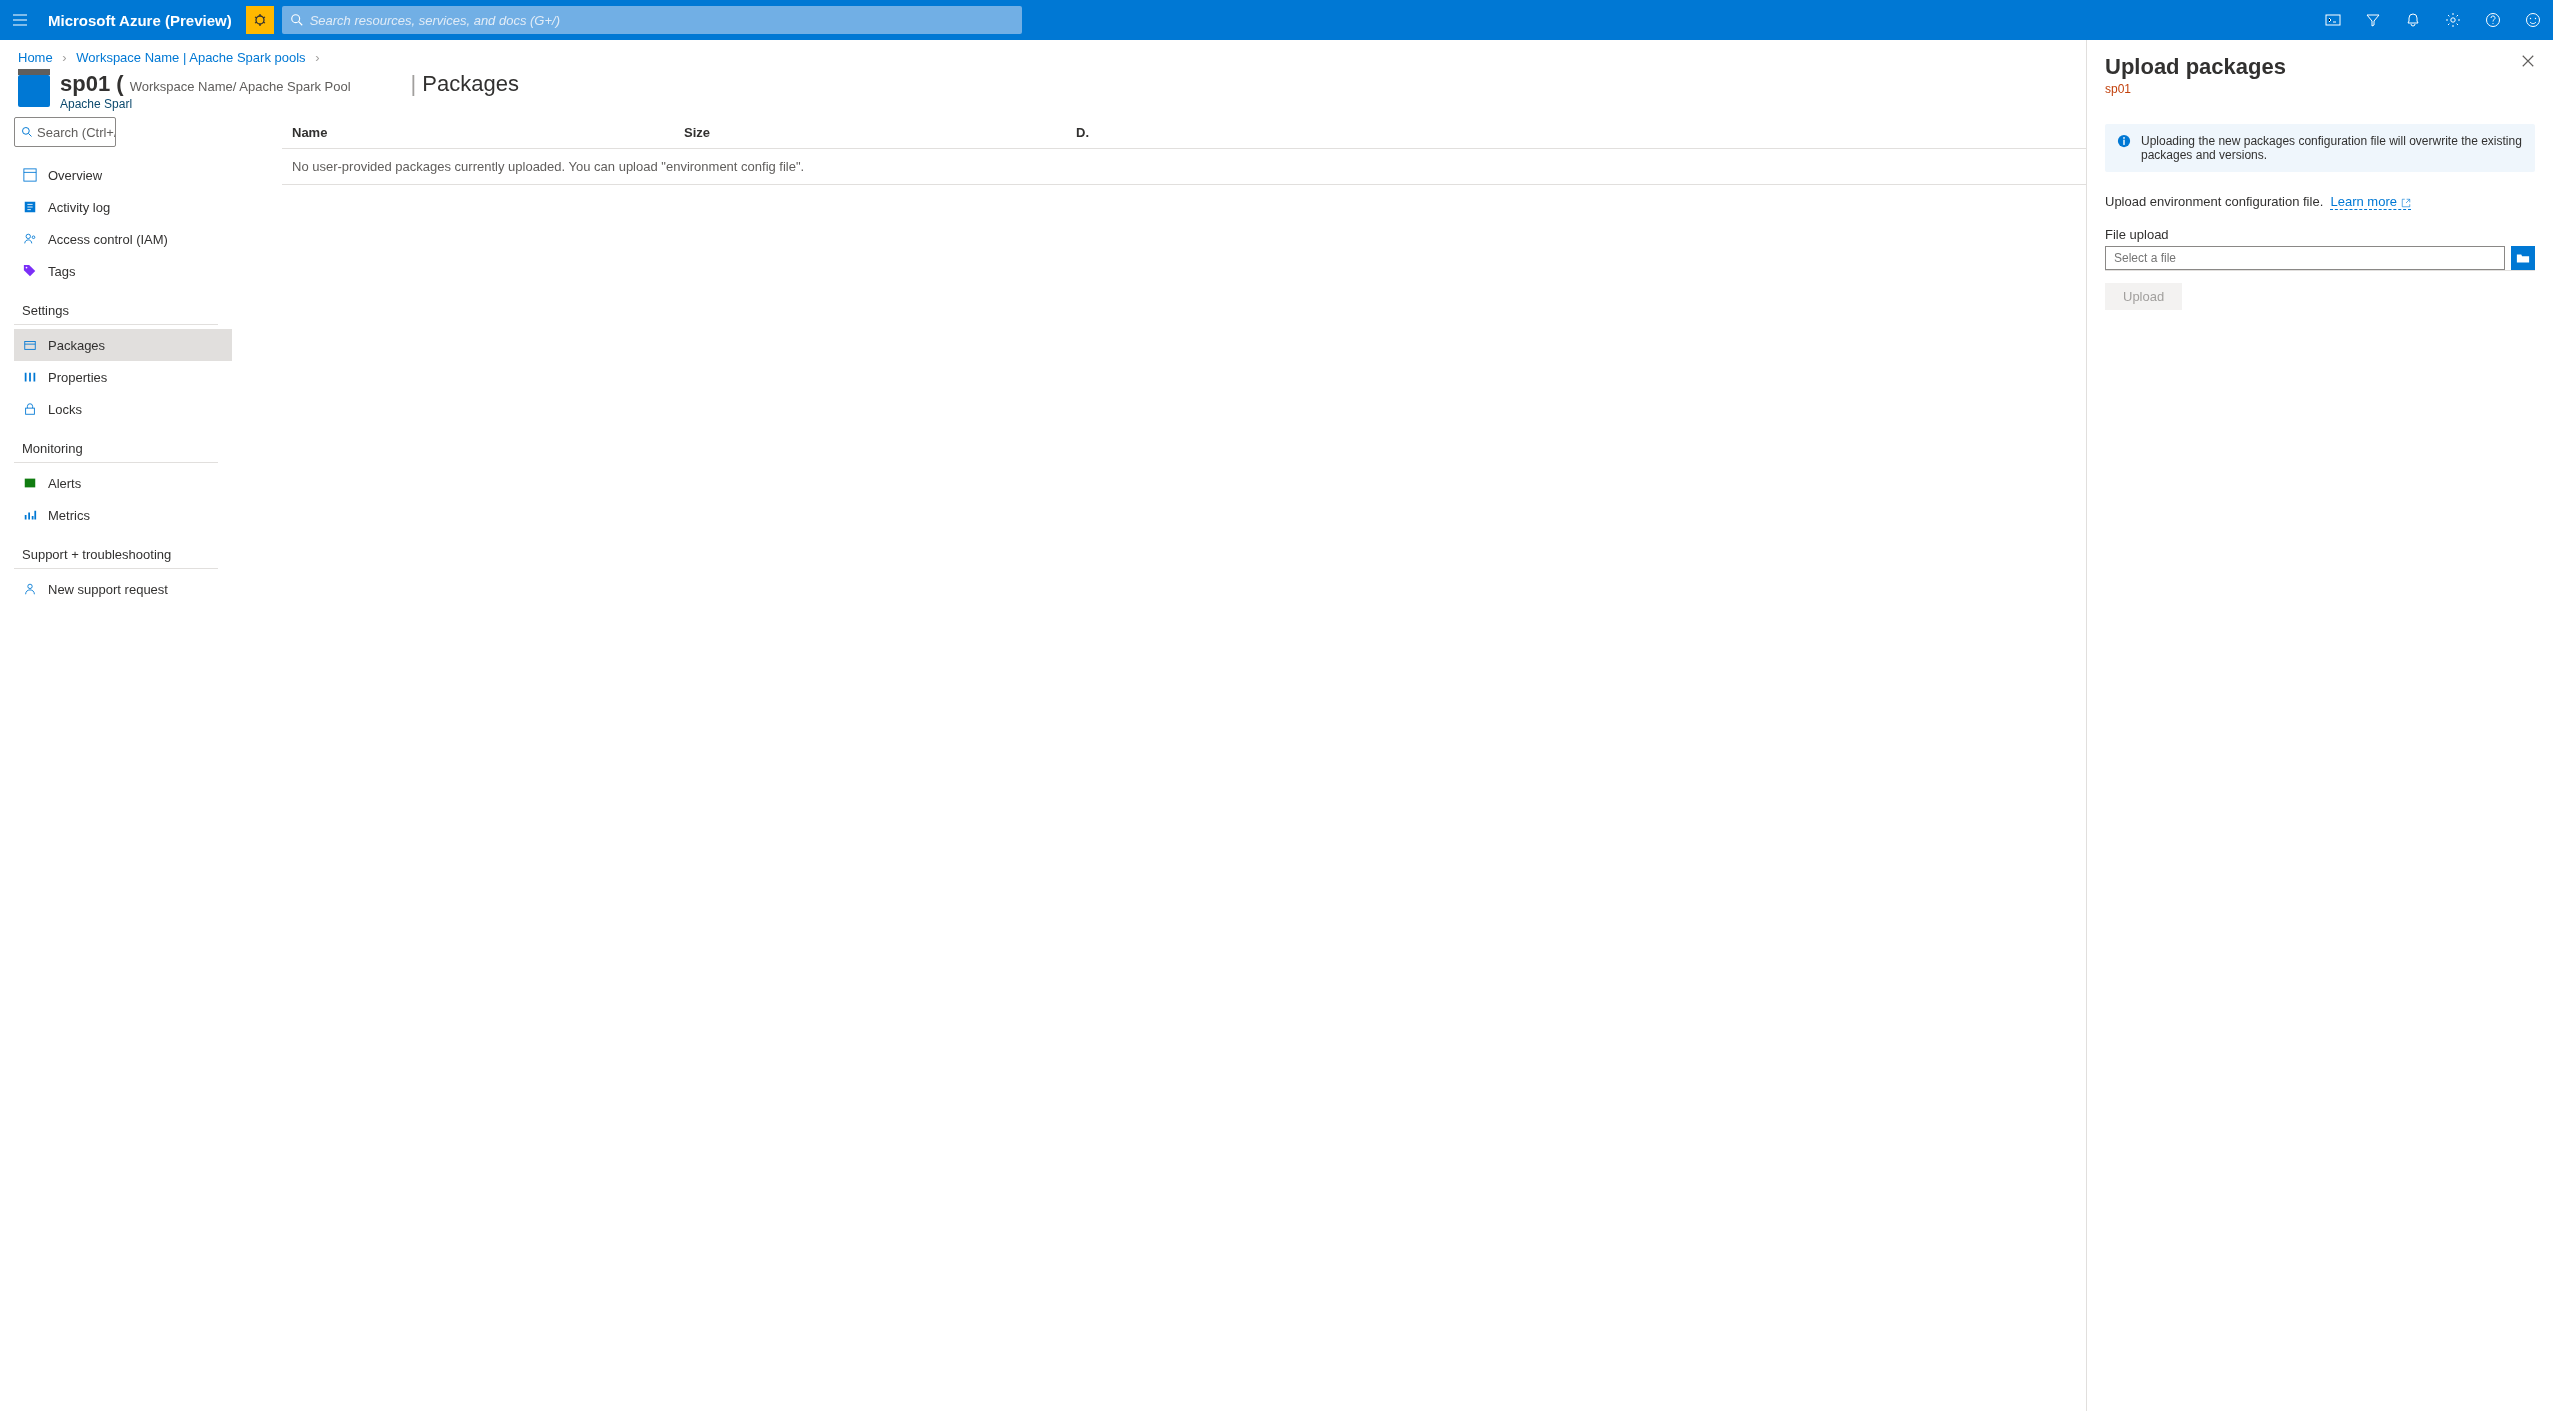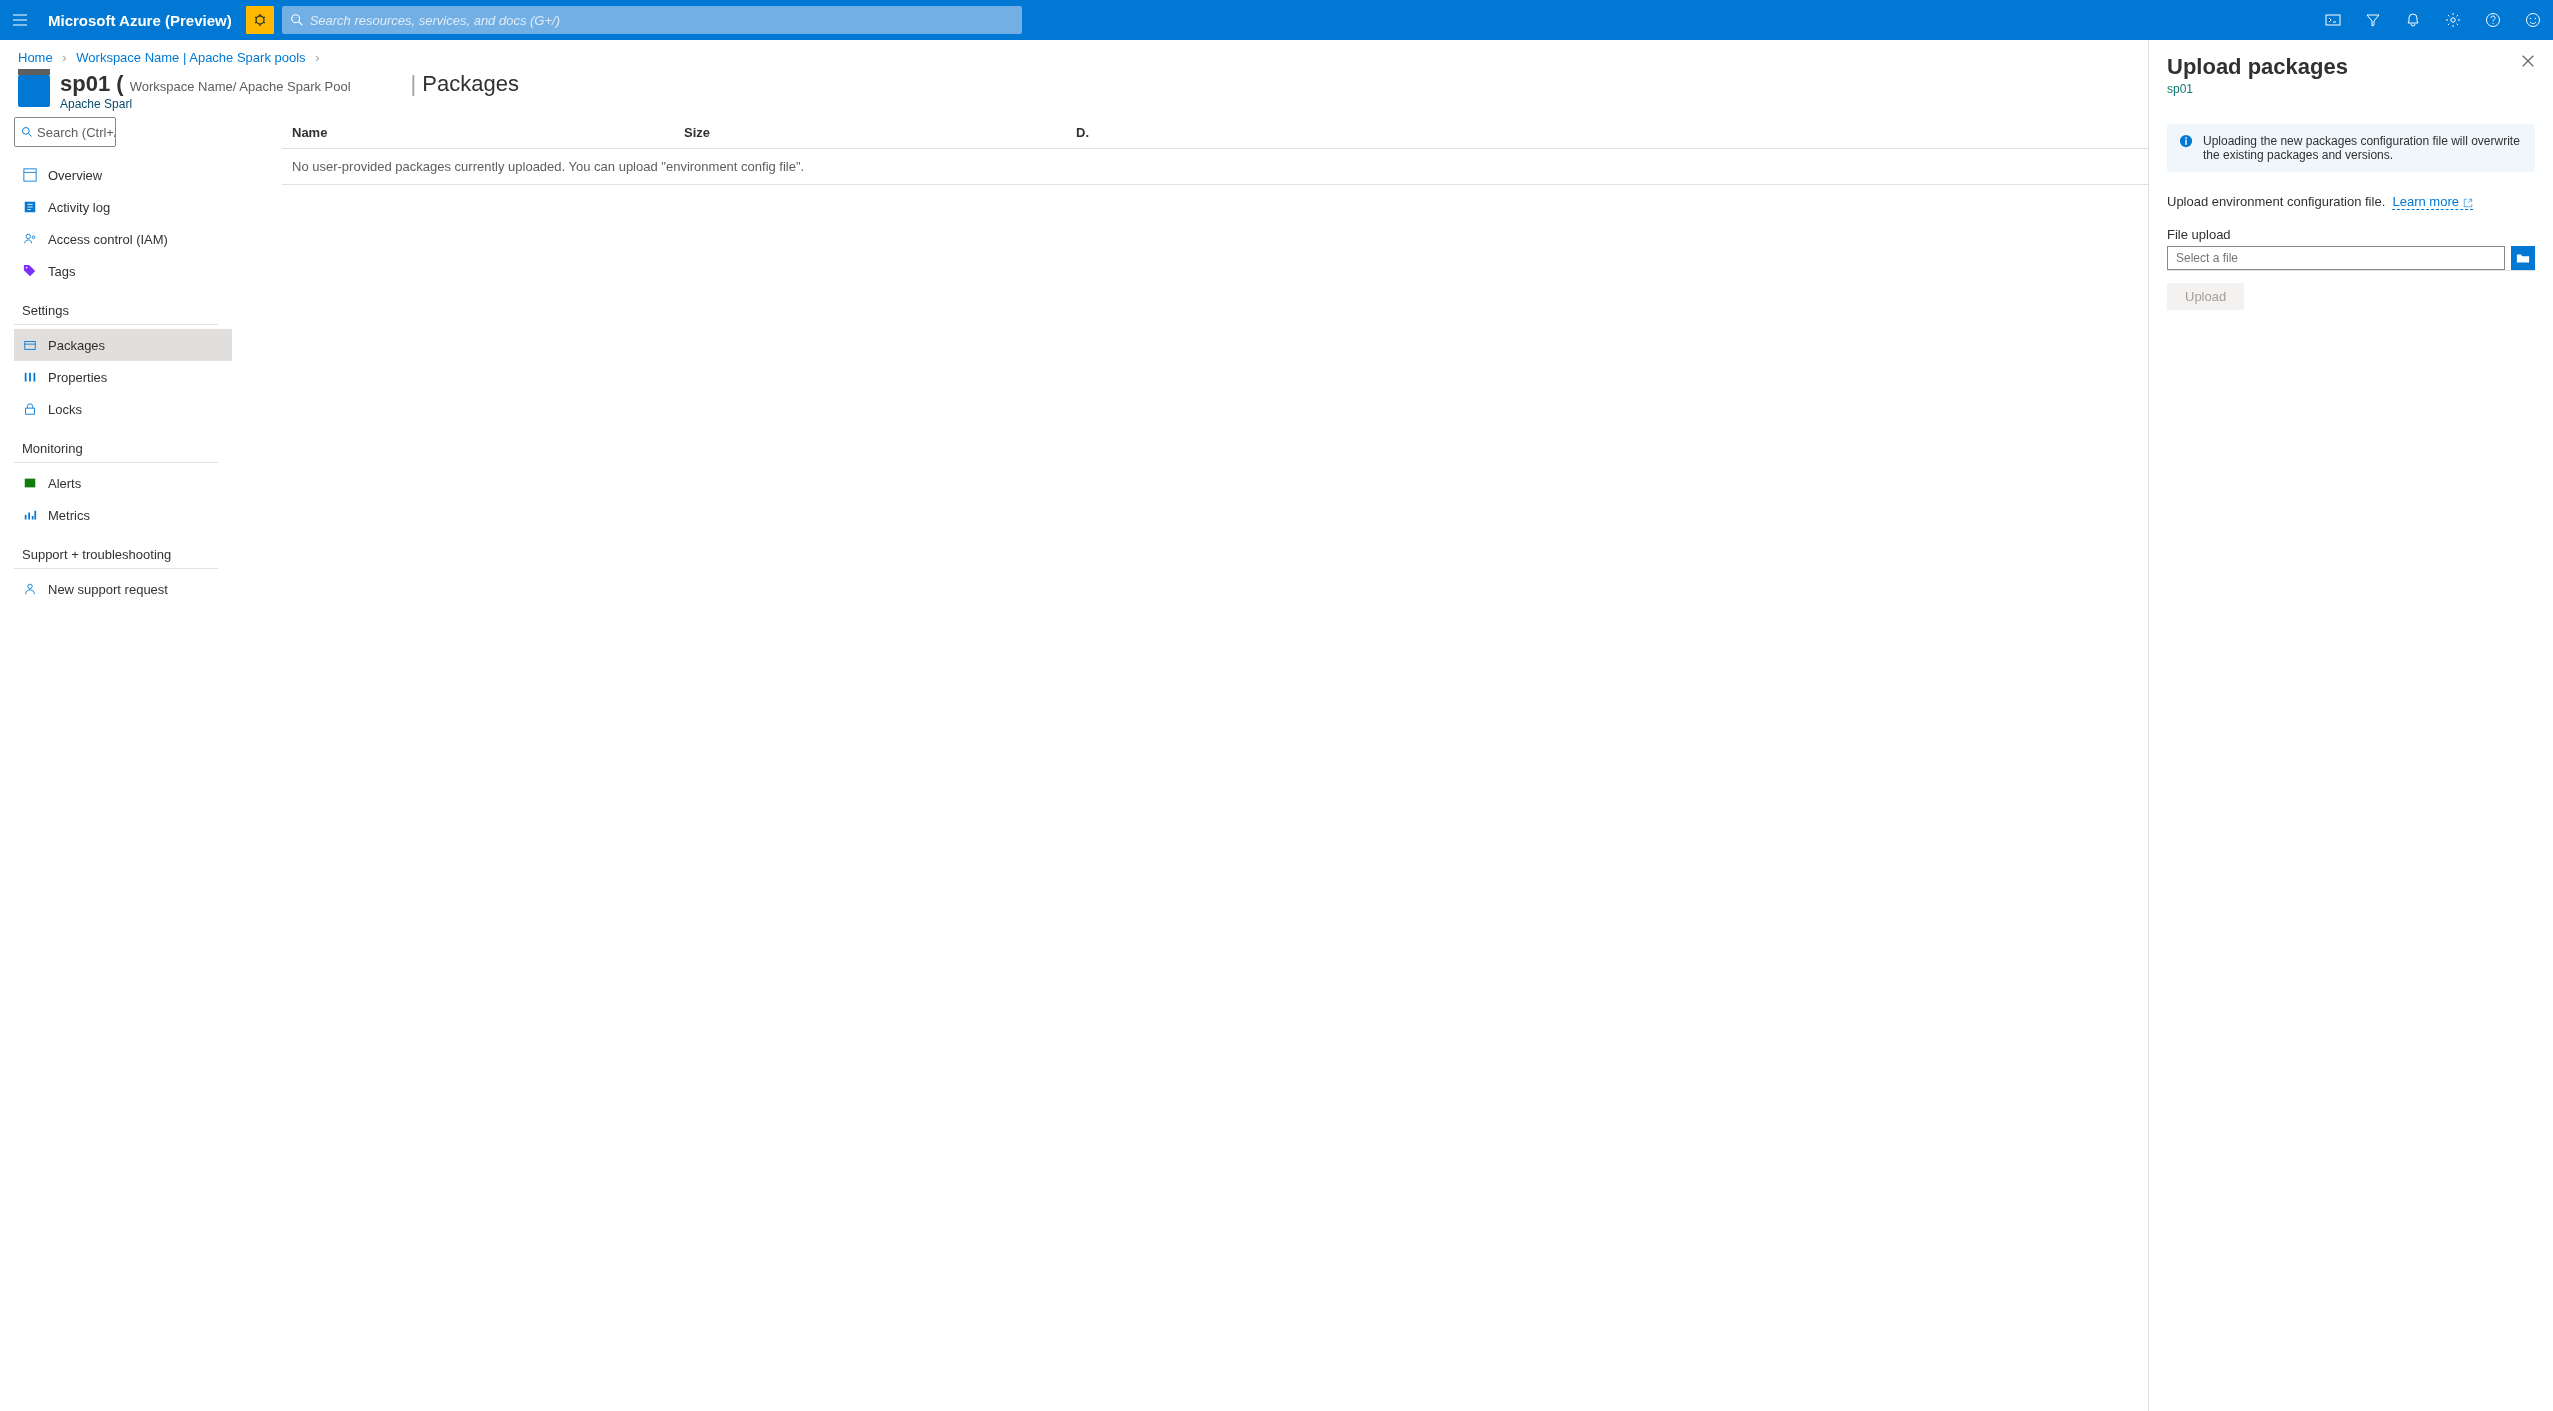"Upload packages" .right-panel { width: 405px -> 467px }
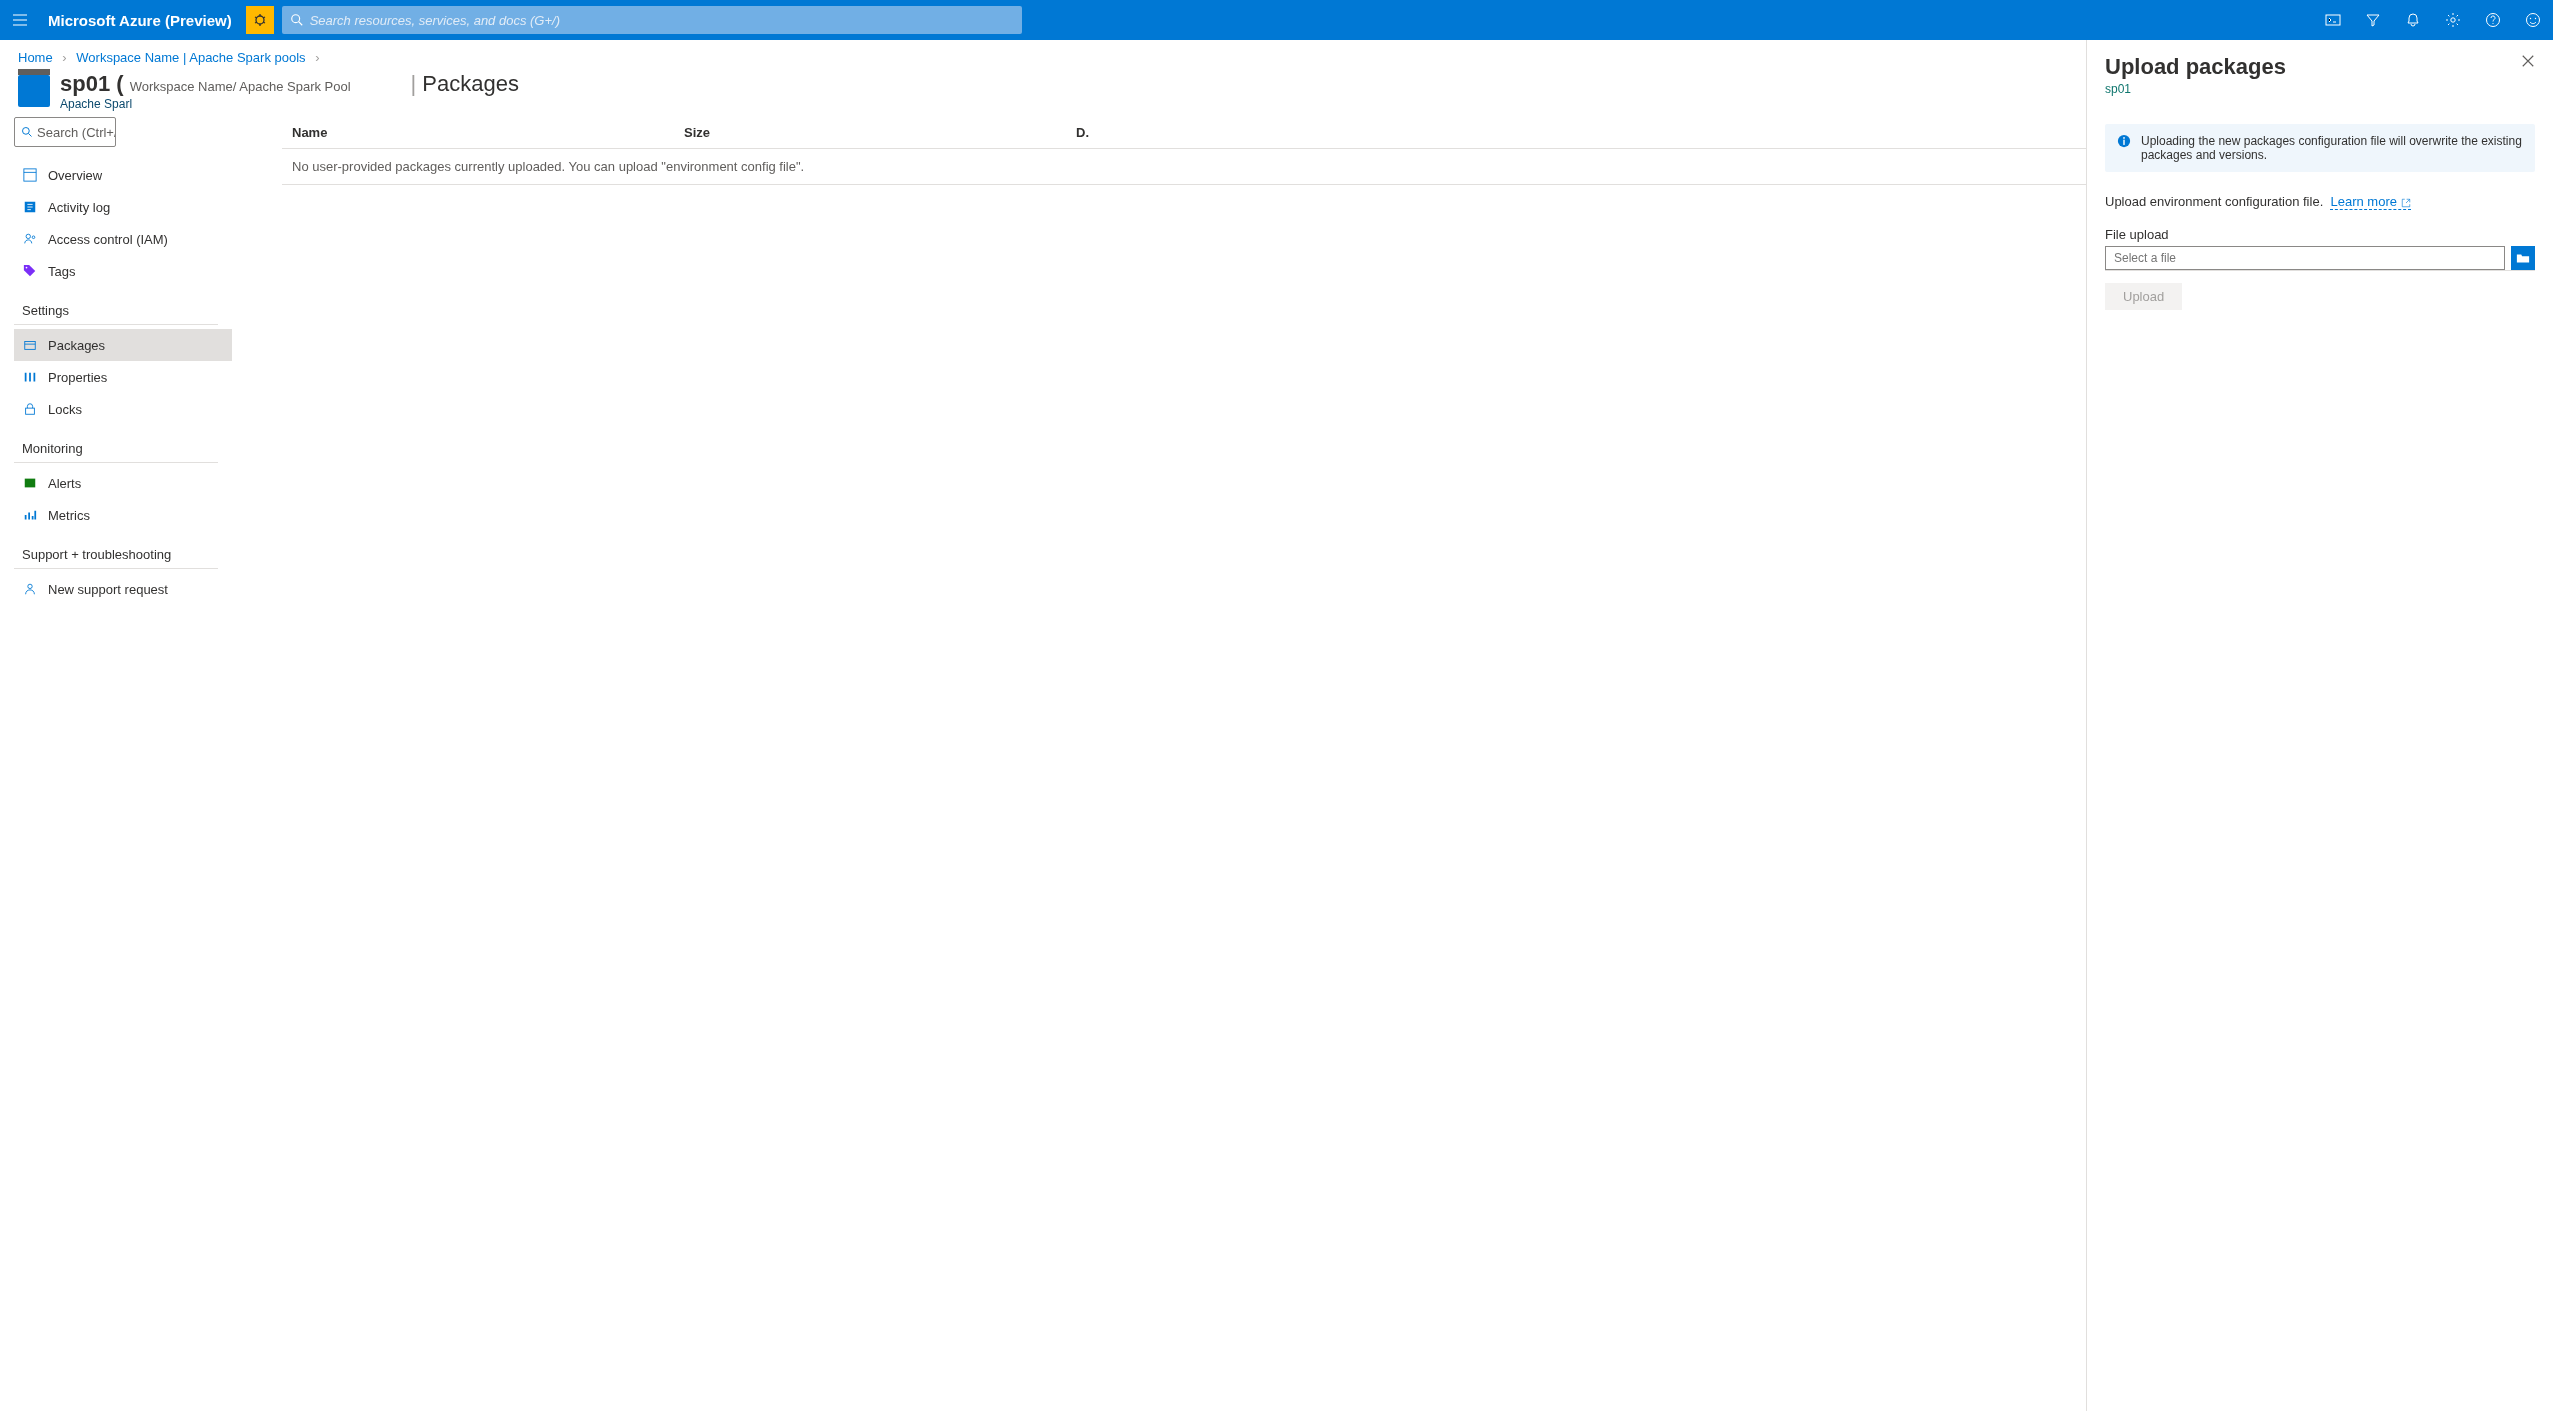"sp01" .right-panel .subname { color: #0f766e -> #c2410c }
